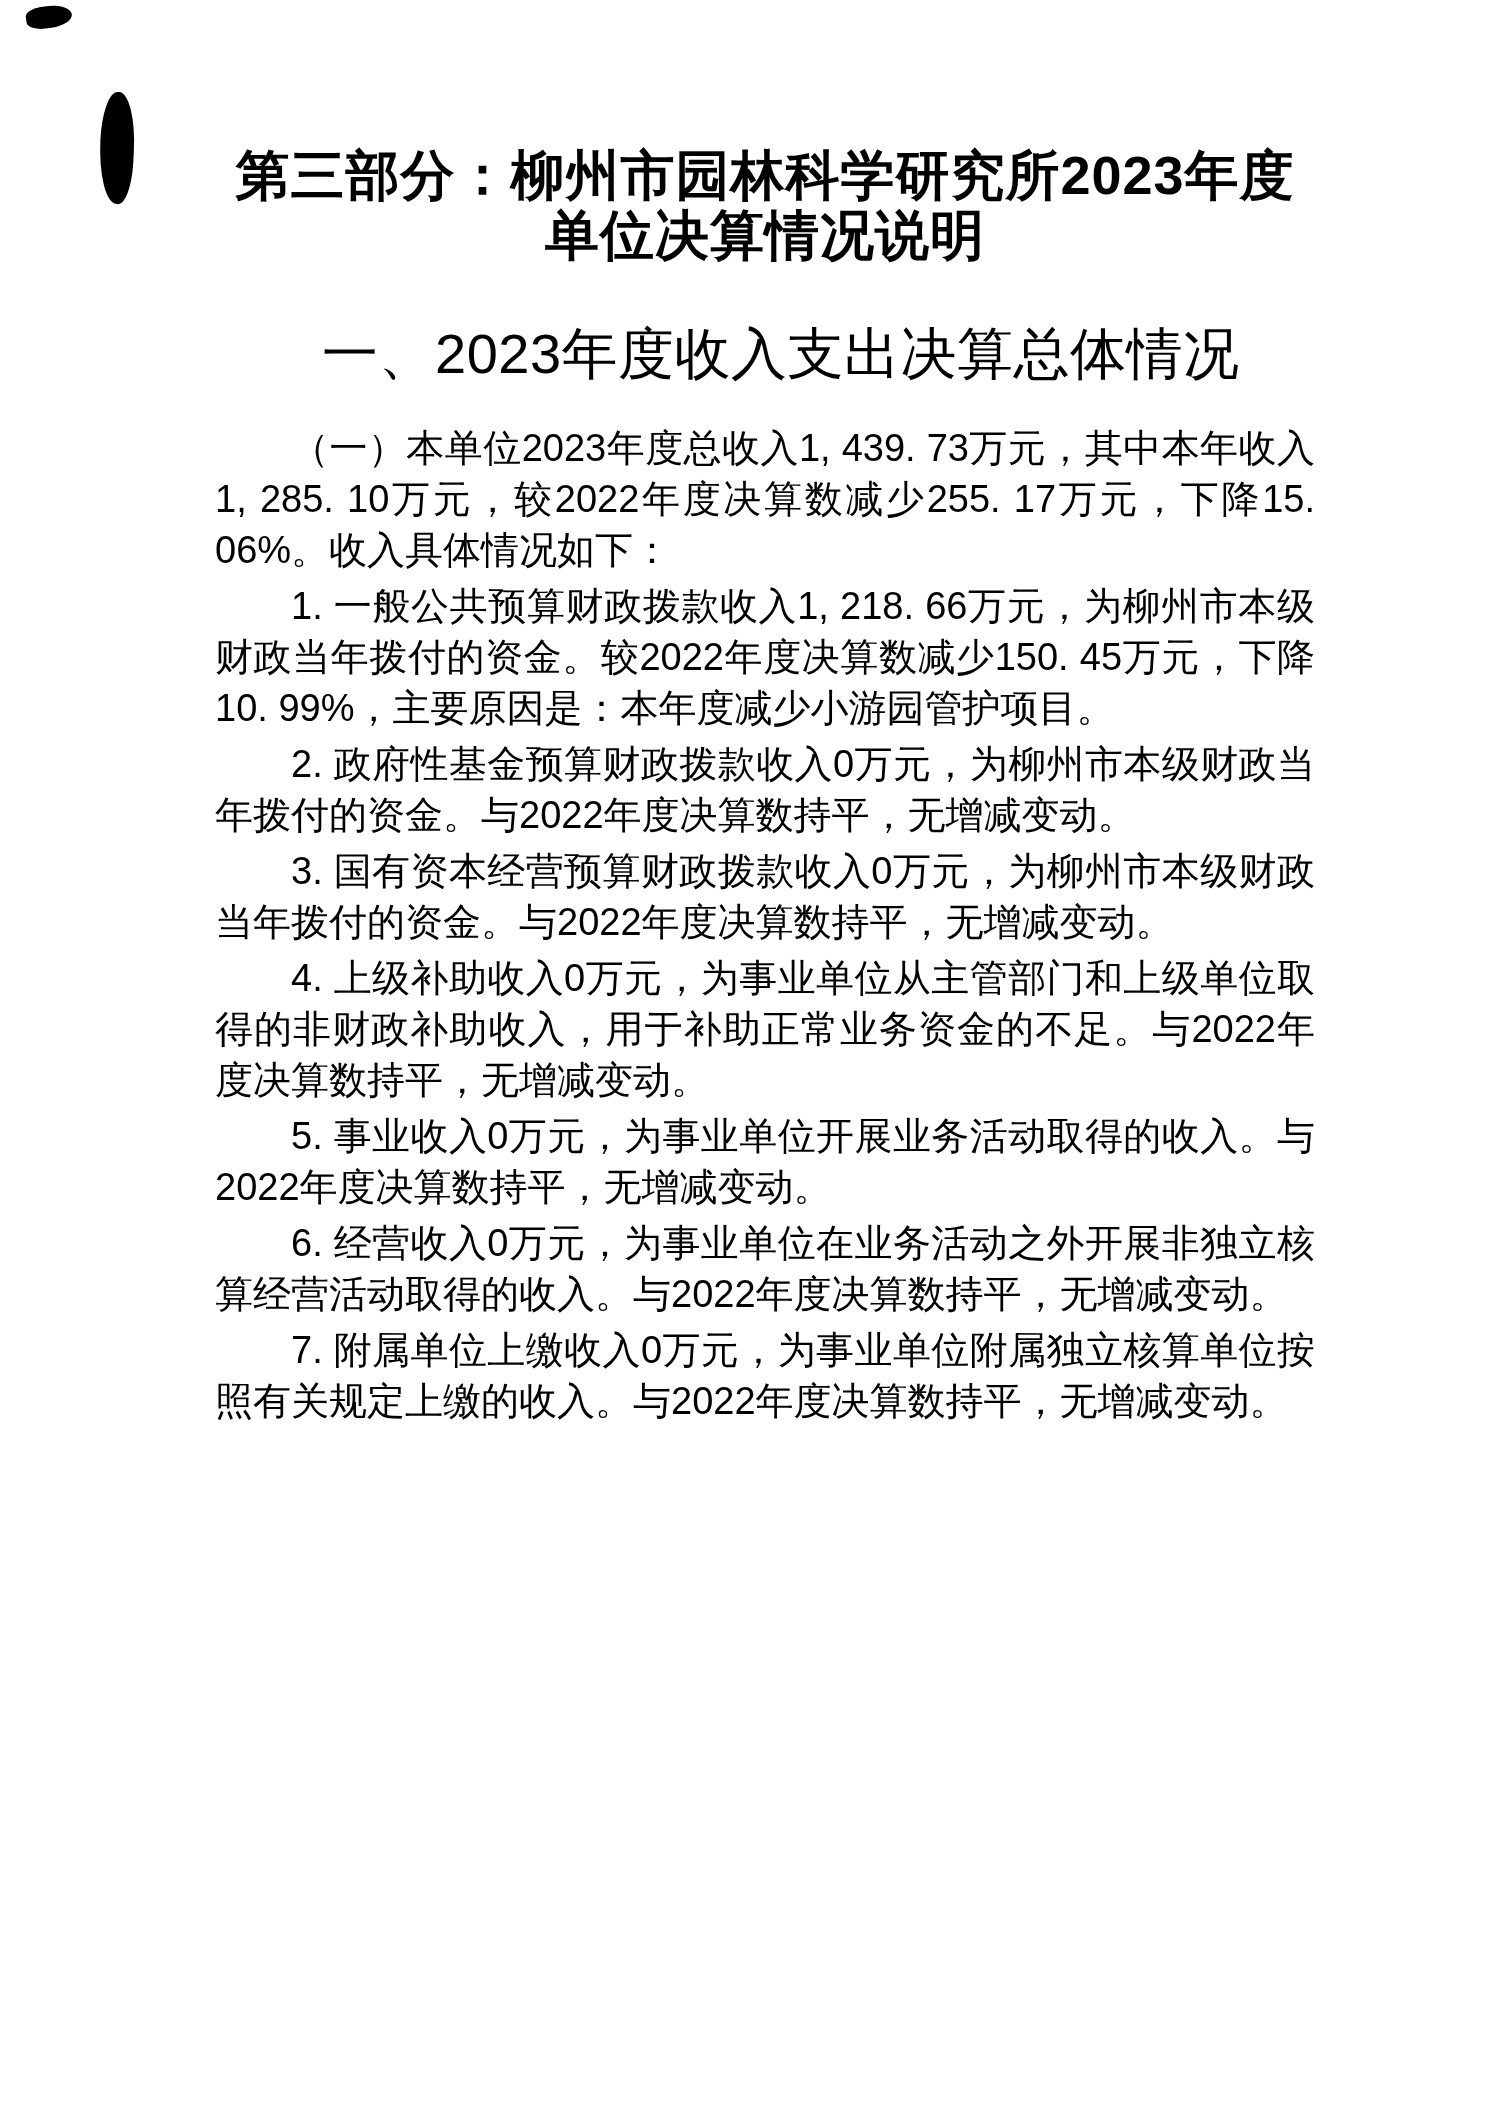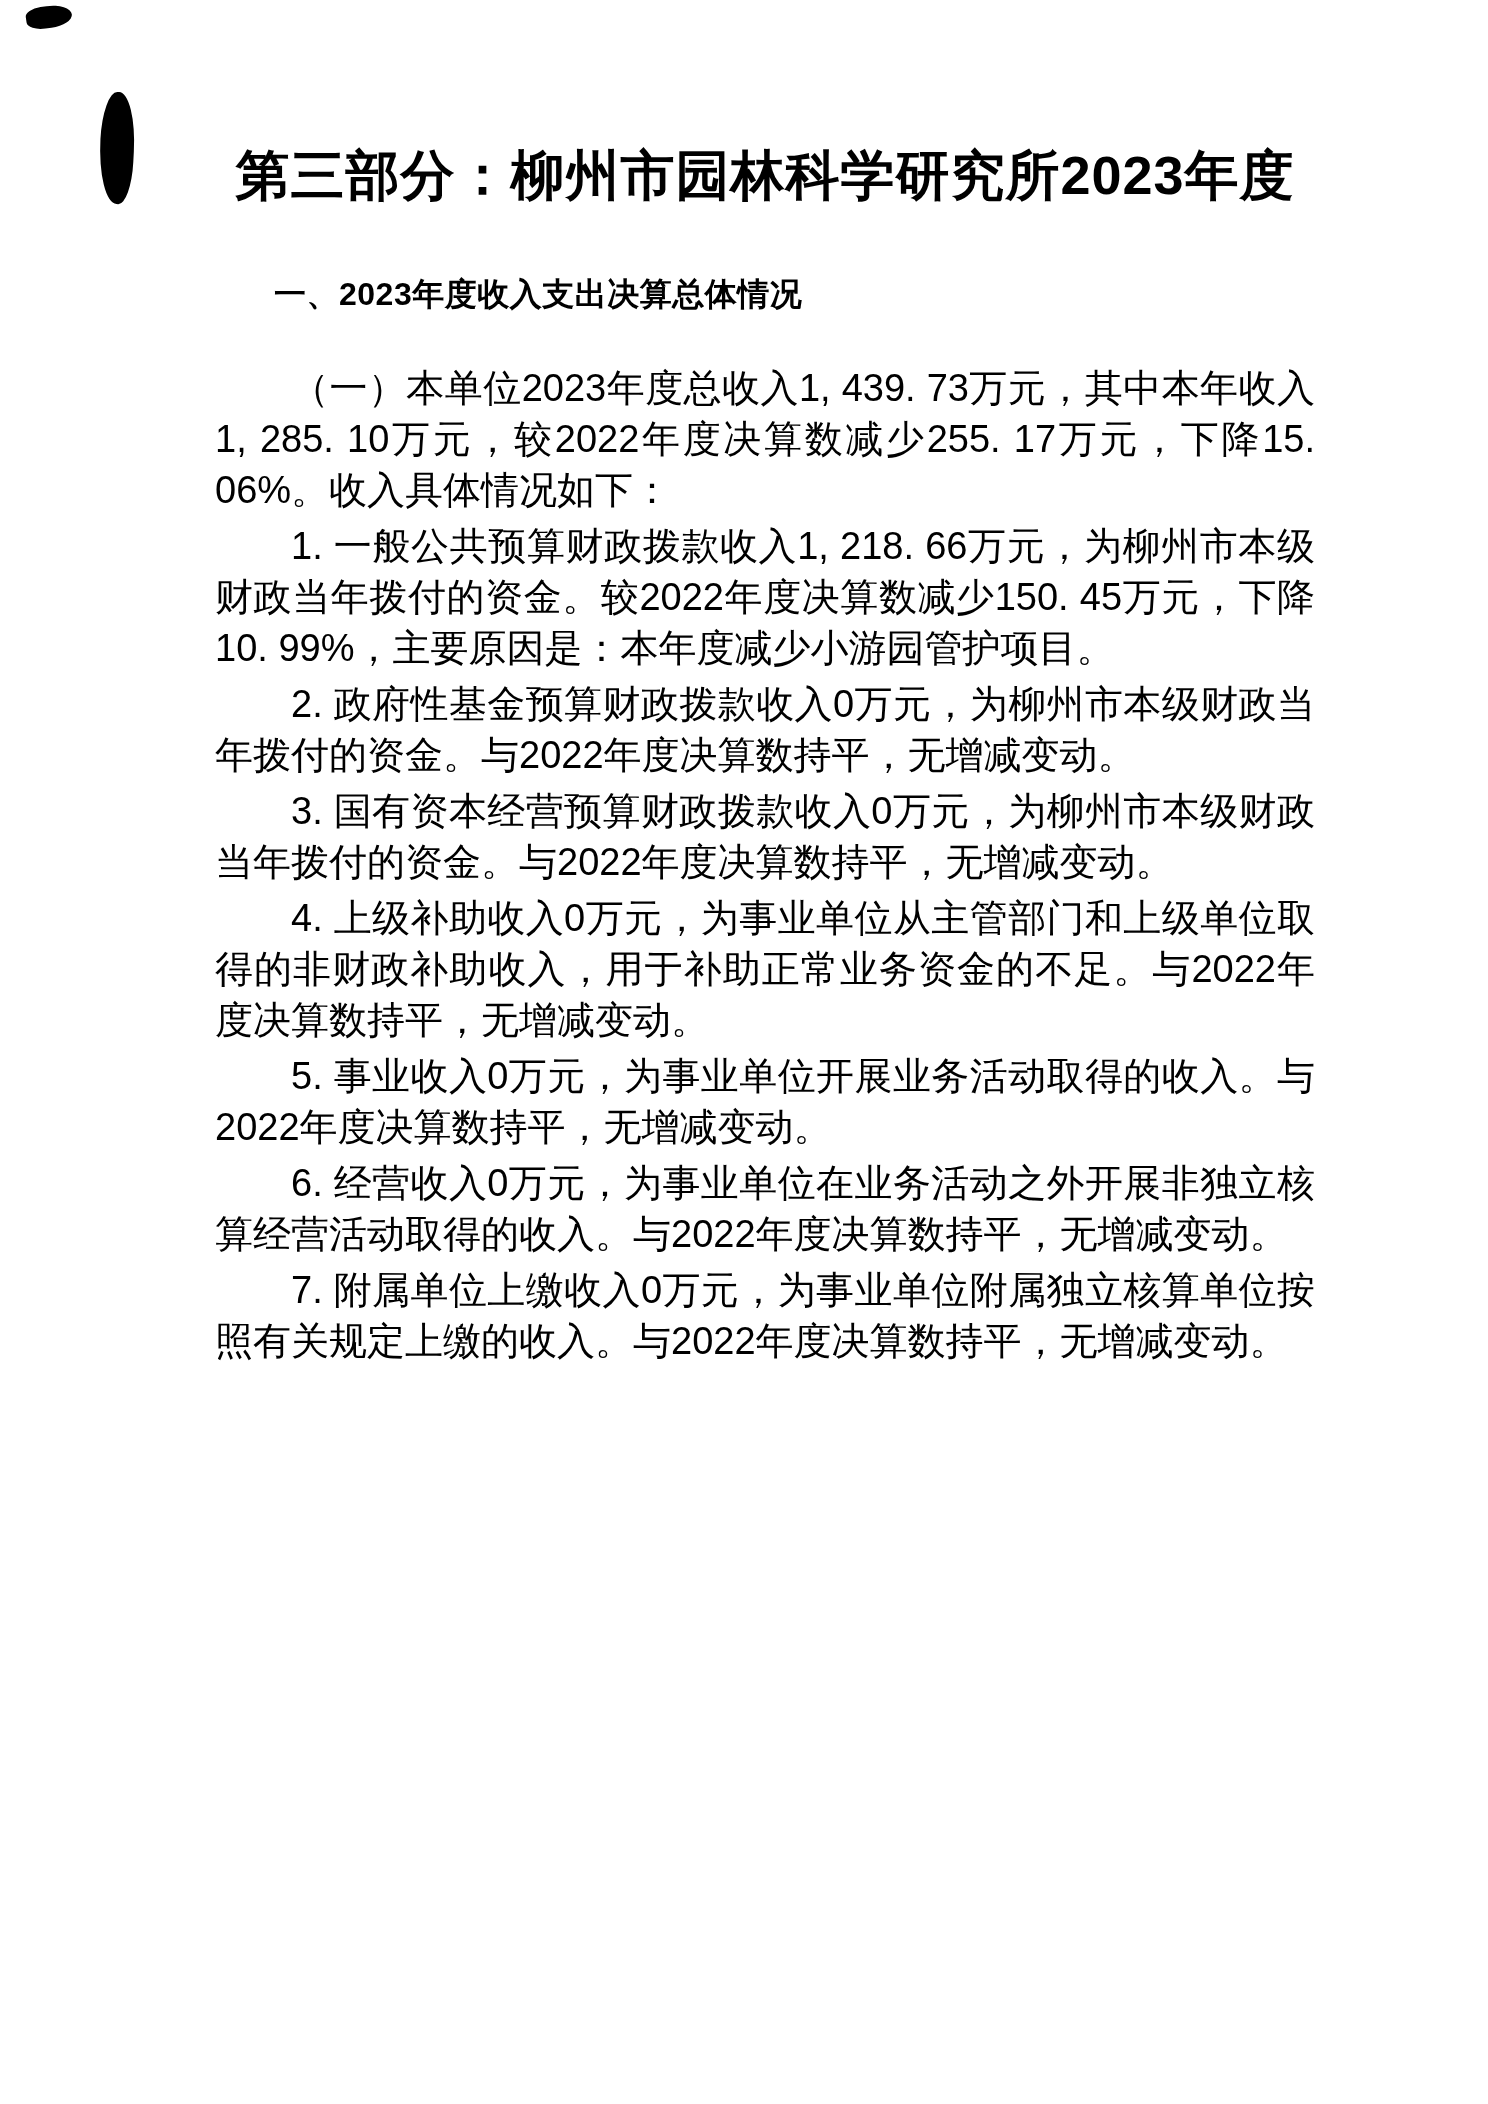"单位决算情况说明" span.title-line { html: none -> <span>单位决算情况说明</span> }
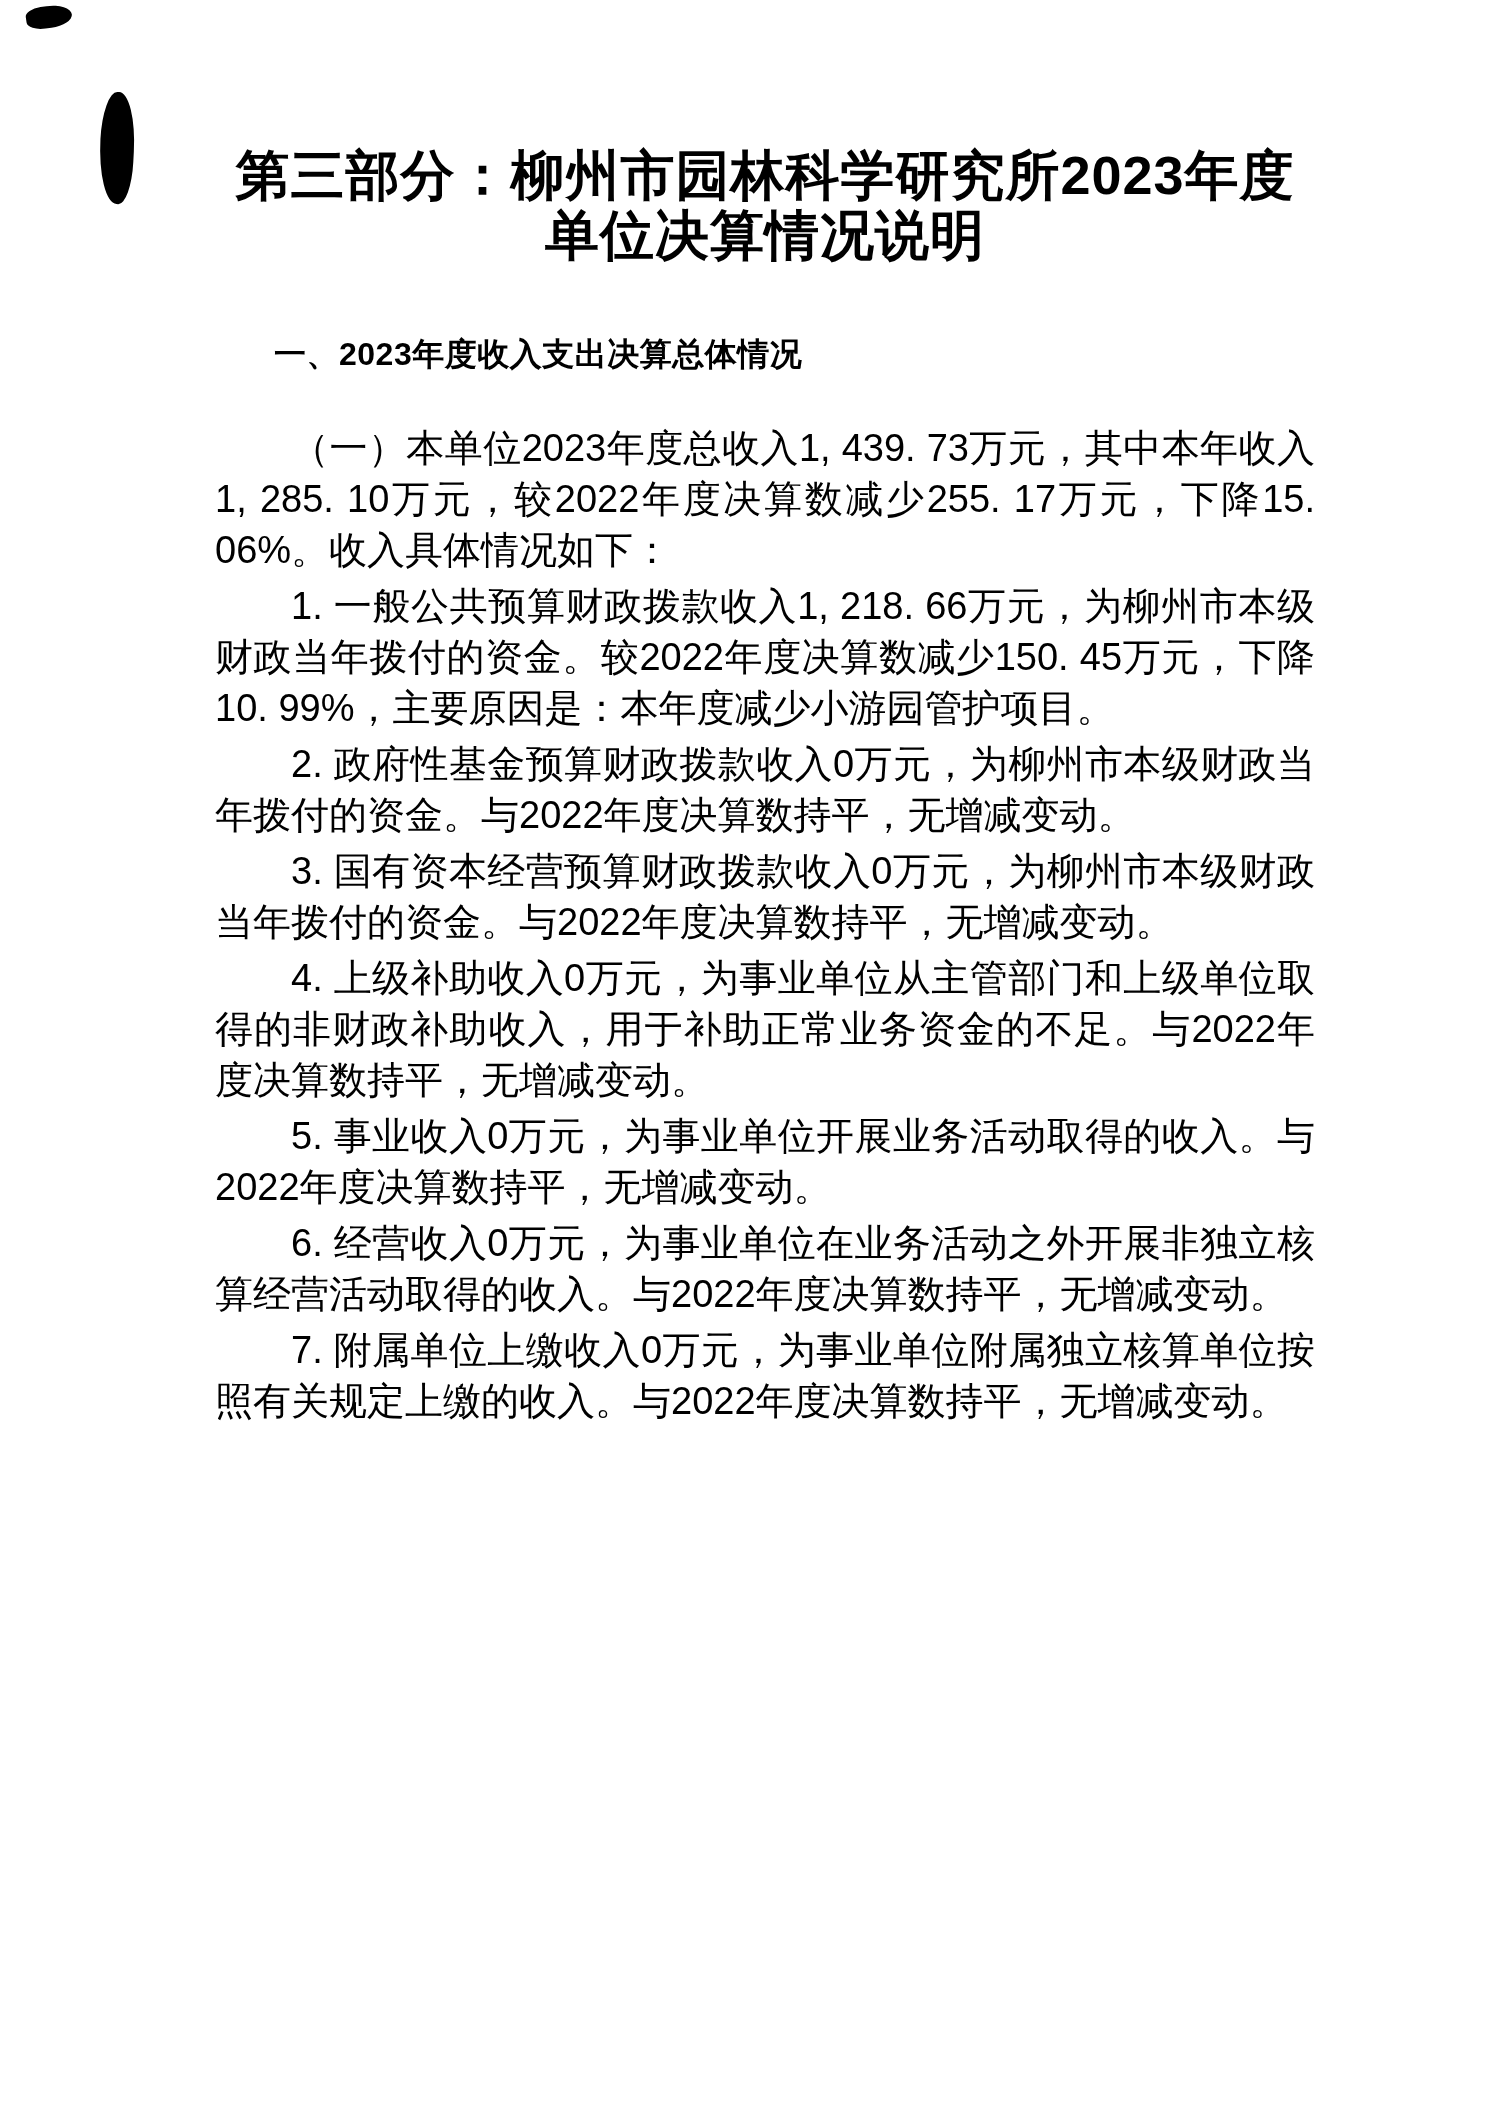"一、2023年度收入支出决算总体情况" .section-heading { font-size: 32px -> 56px; font-weight: 700 -> 400 }
